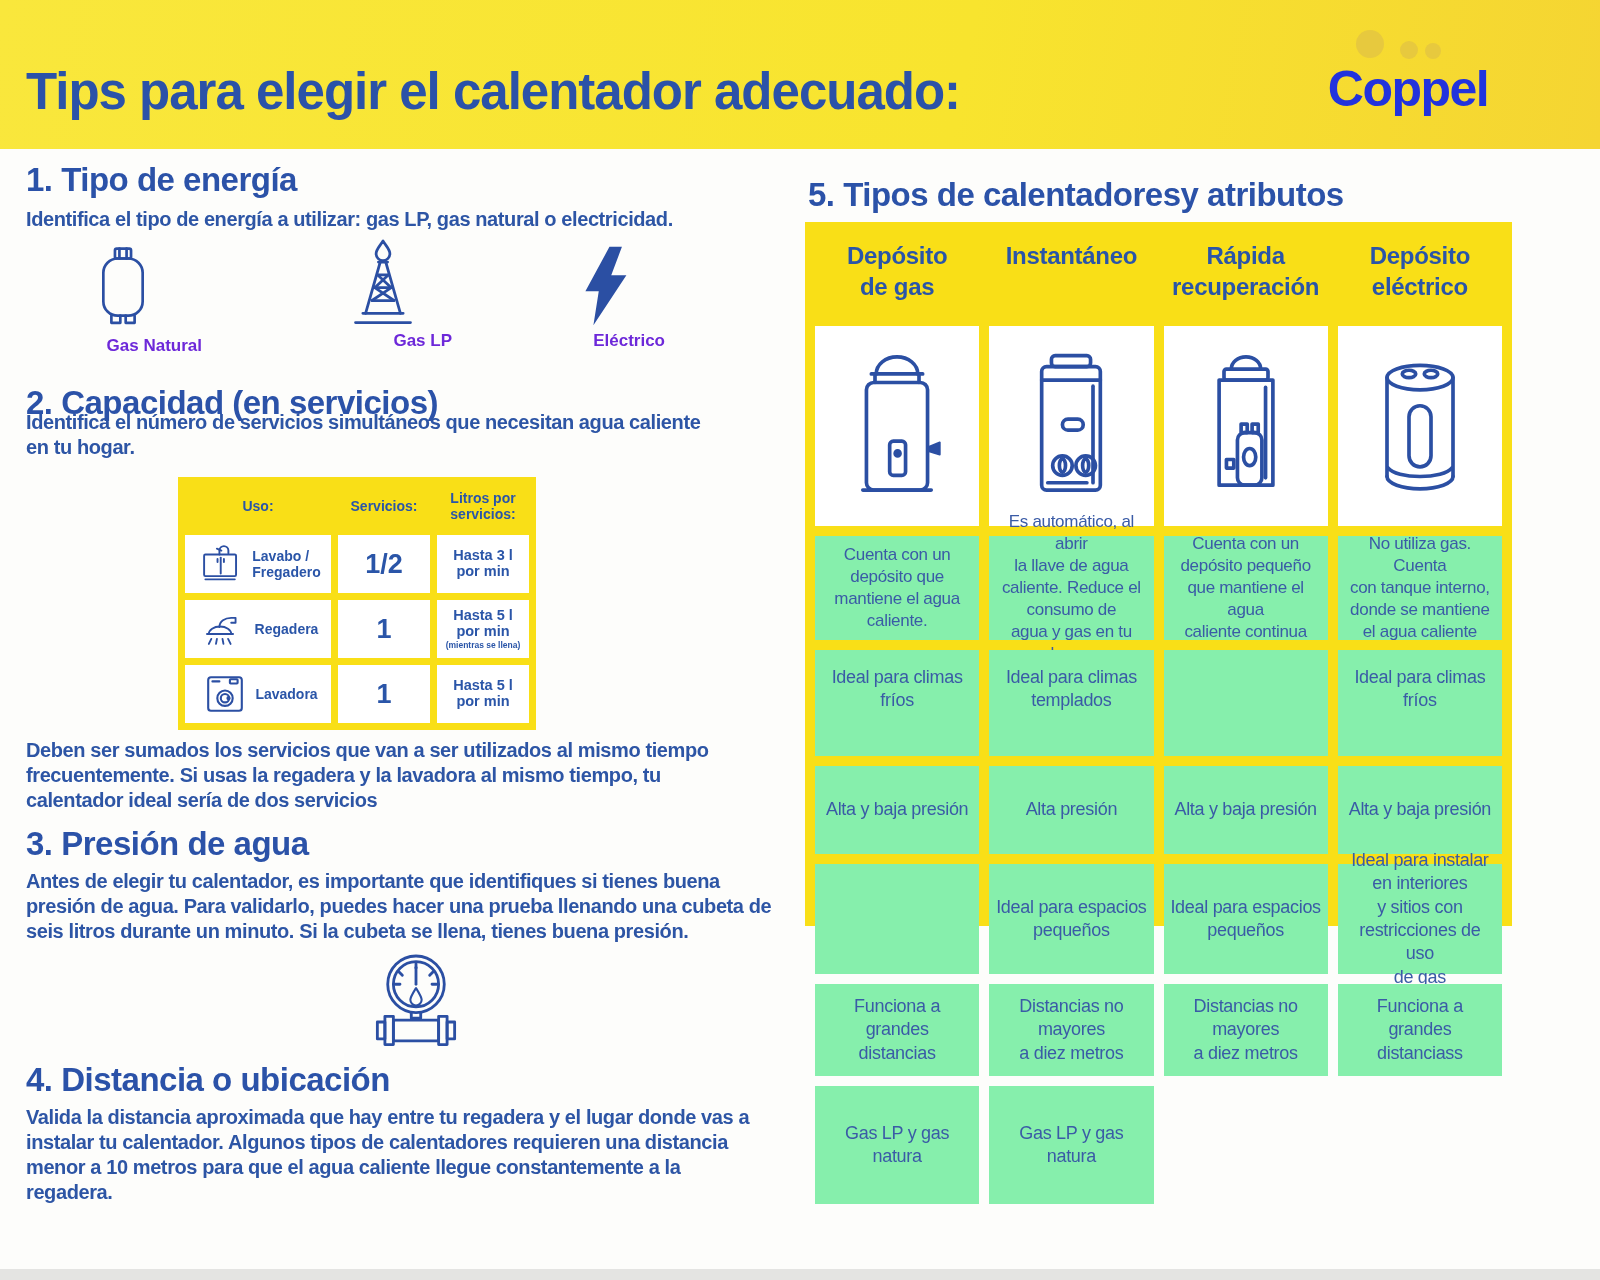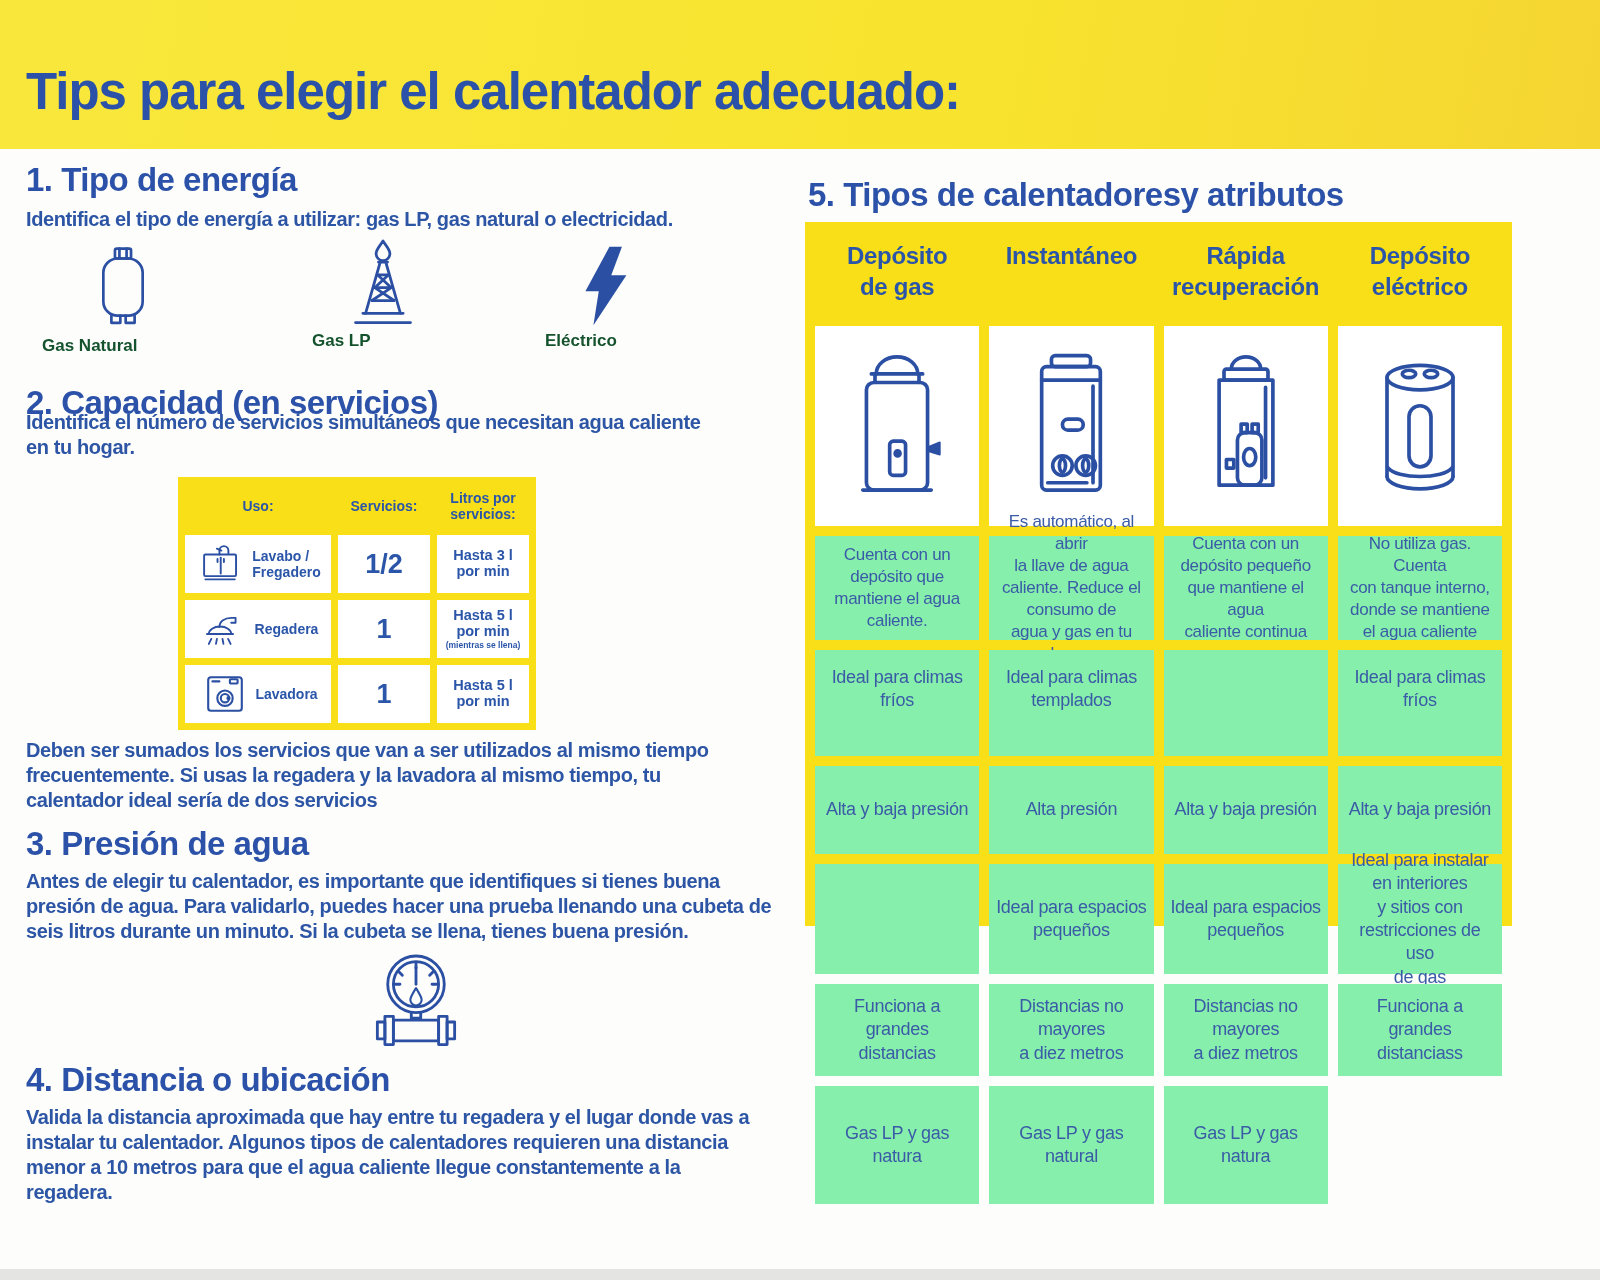"Coppel" div.logo { html: none -> <div> <div></div> <div></div> <div></div> <div>Coppel</div> </div> }
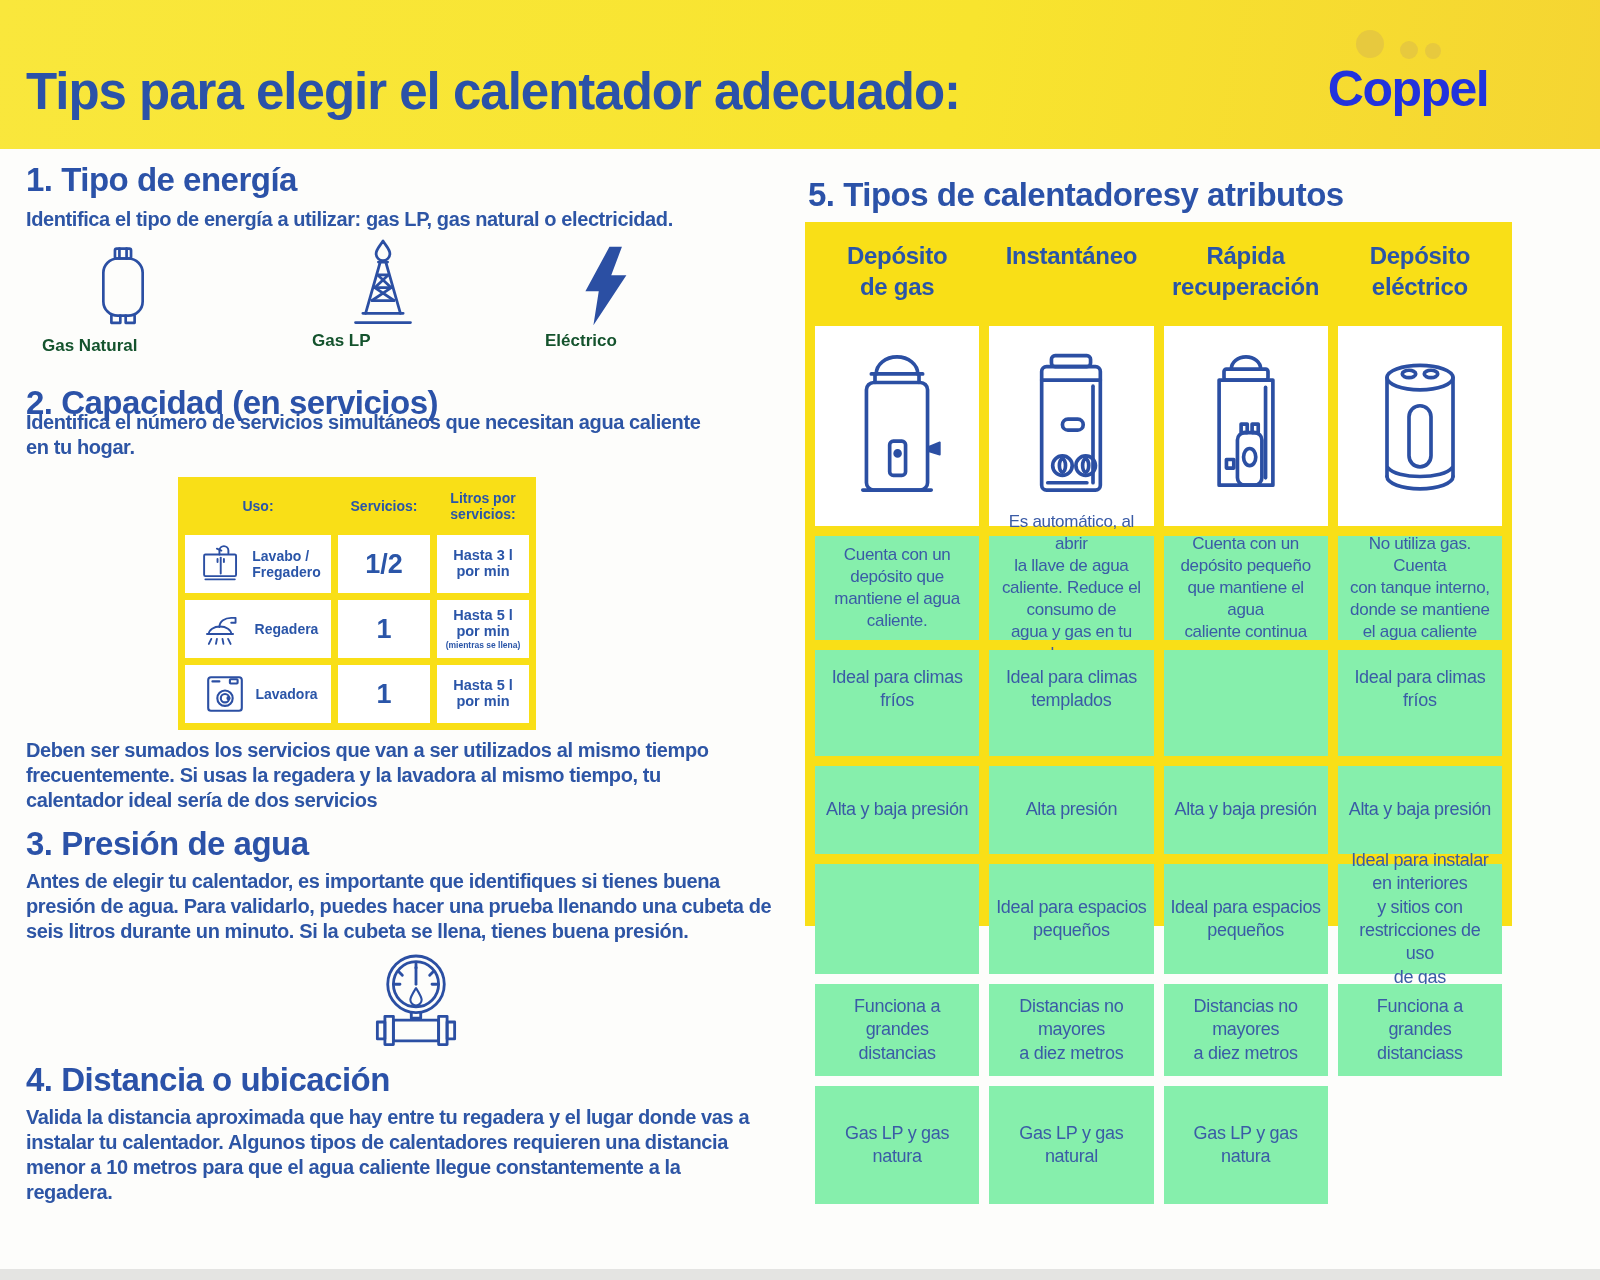"Gas Natural" .elabel { color: #14532d -> #6d28d9; text-align: left -> right }
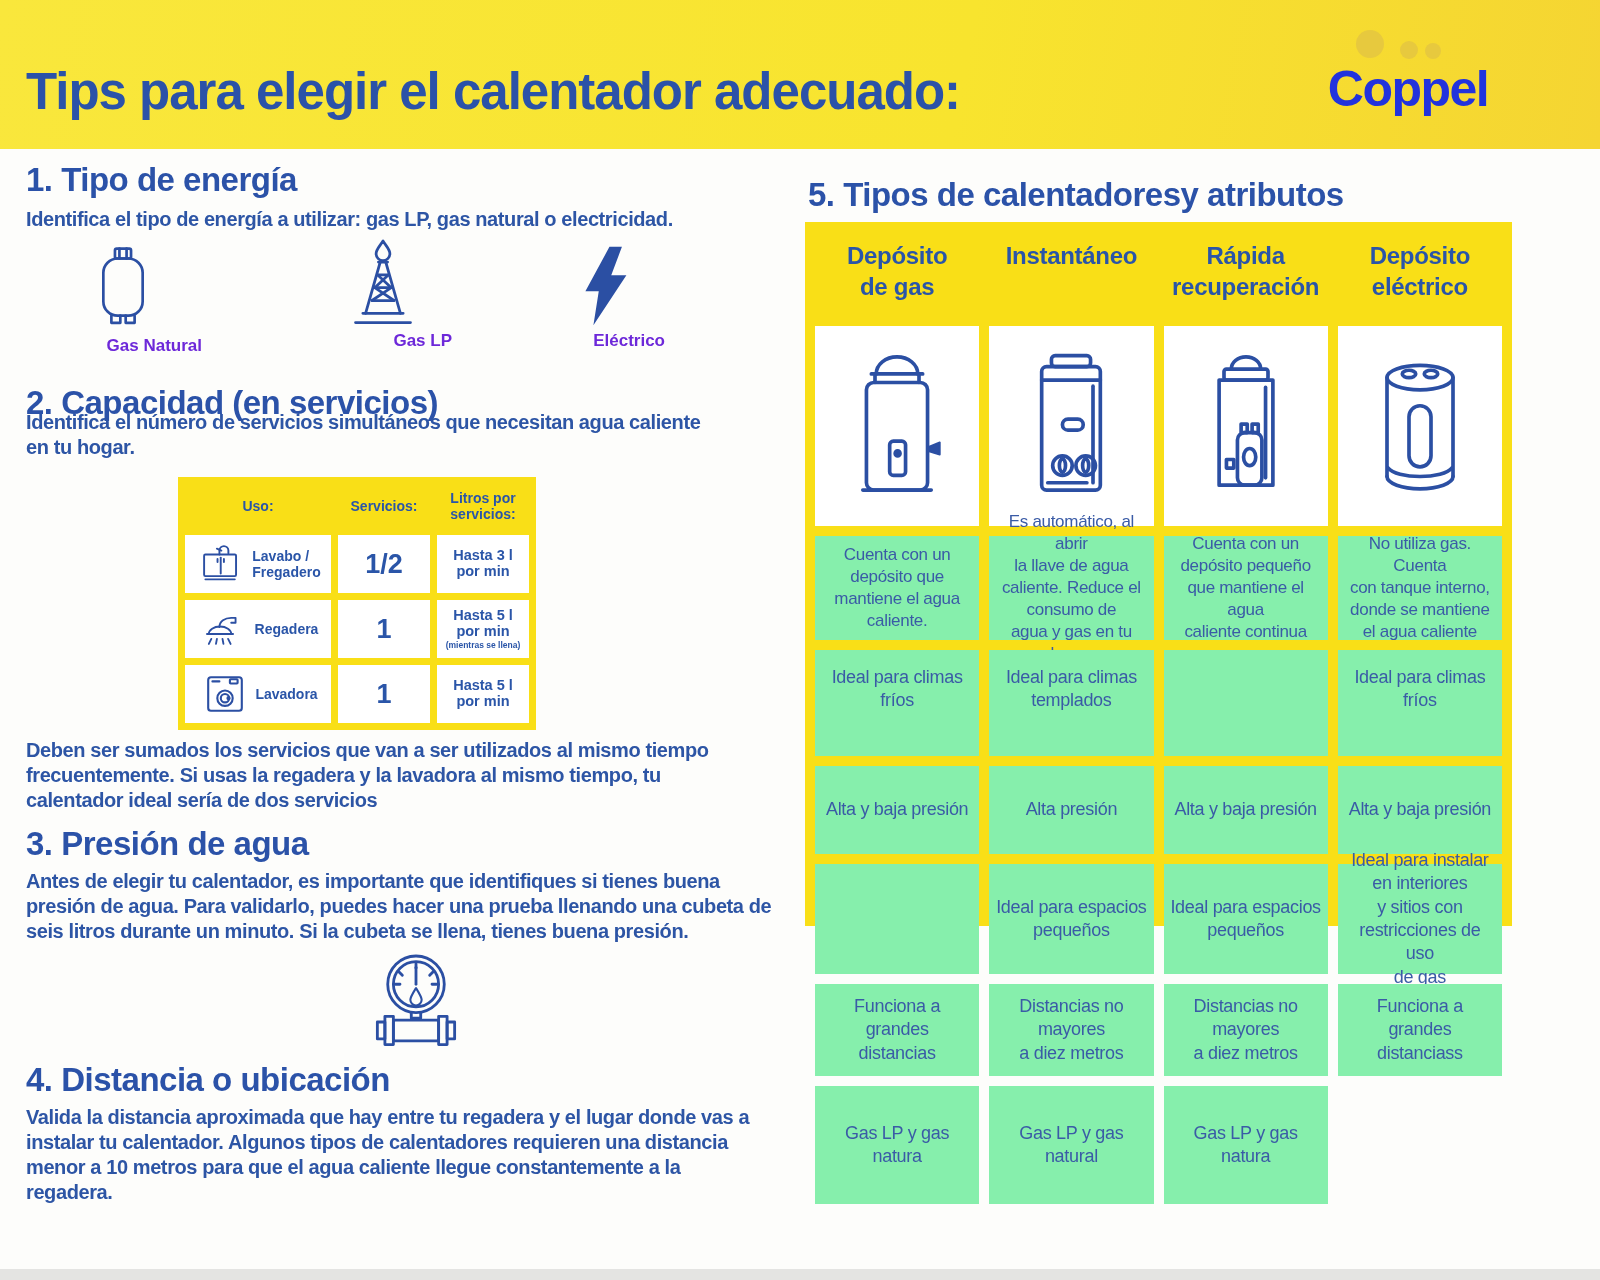"Gas LP y gas natural" div.cmp-c { html: <div>Gas LP y gas natural</div> -> none }
